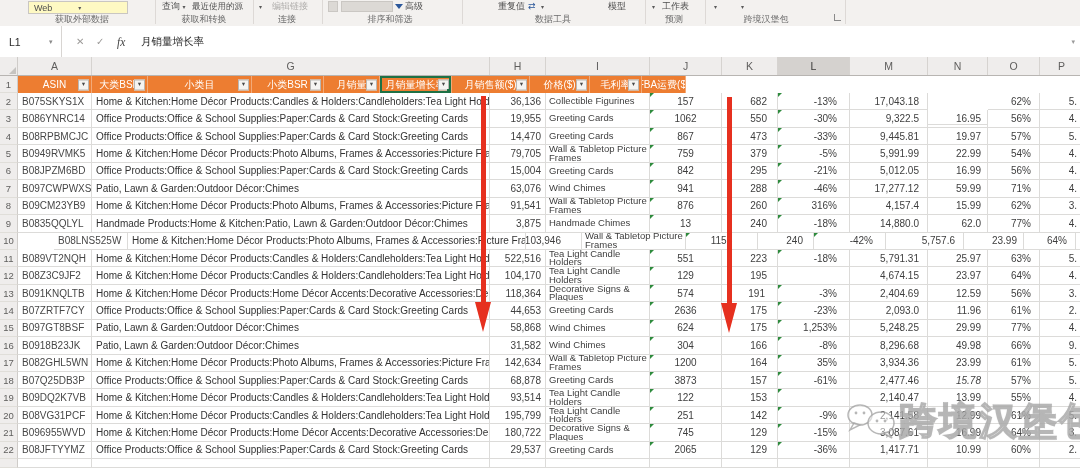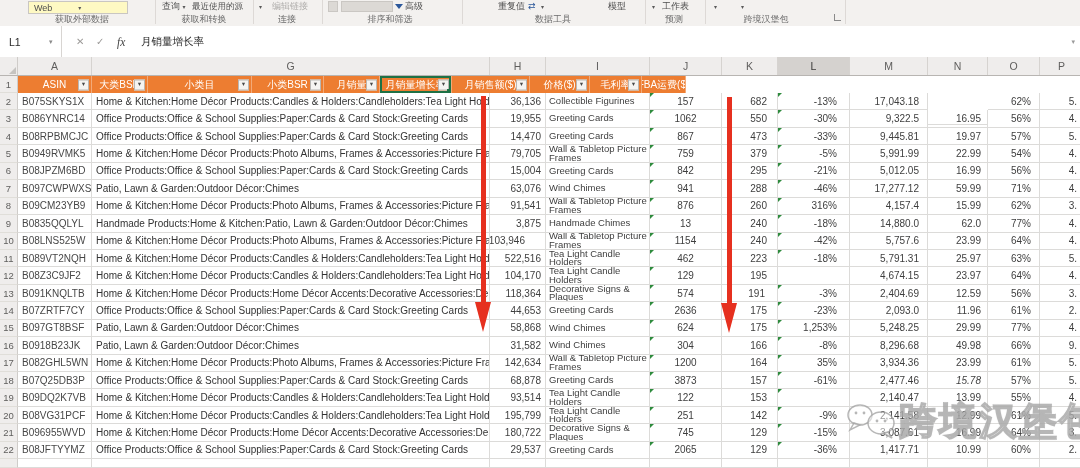"B08LNS525W" div.cell { margin-left: none -> 36px }
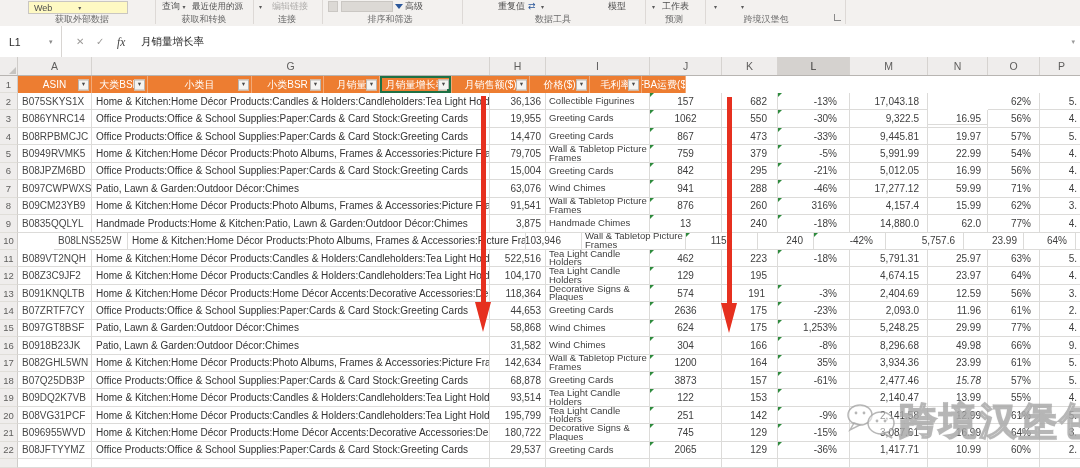"462" span.ctext { text: 462 -> 551 }
